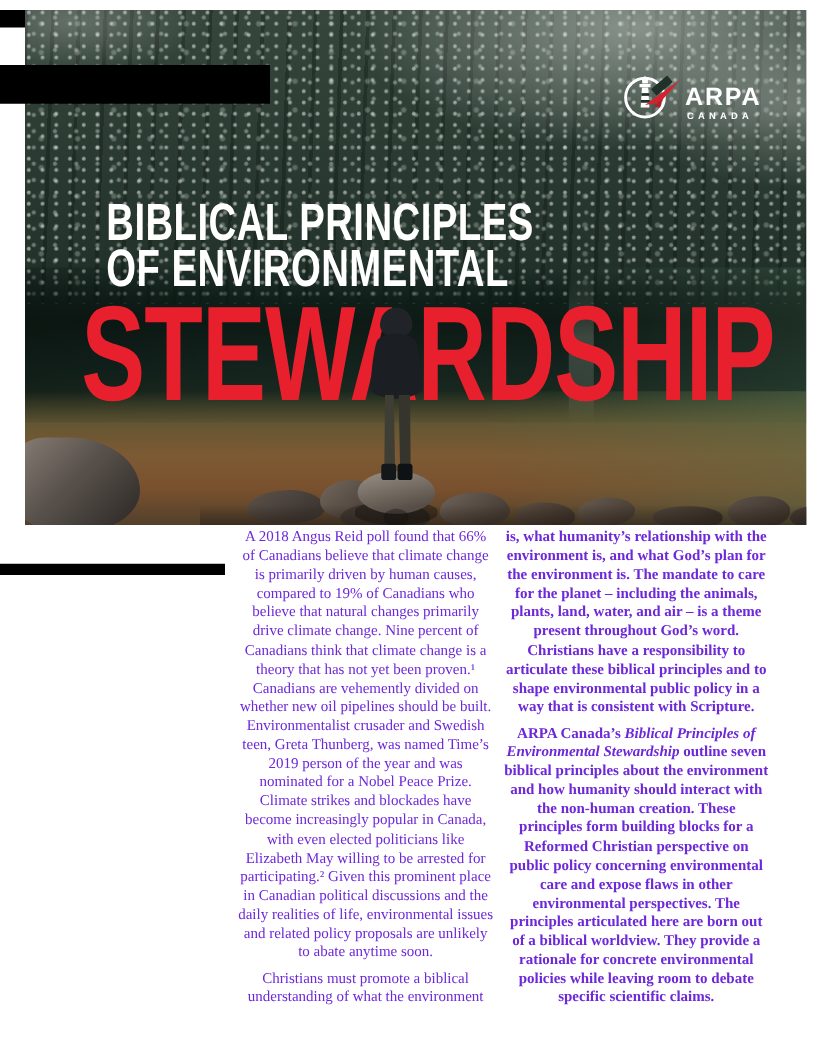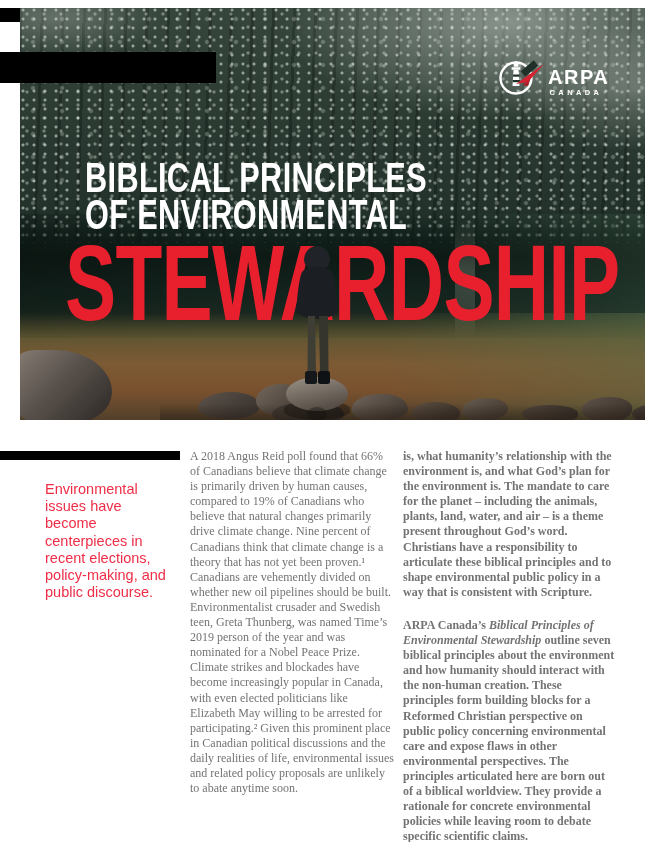"A 2018 Angus Reid poll" .col { color: #737373 -> #6d28d9; text-align: left -> center; top: 449px -> 422px }
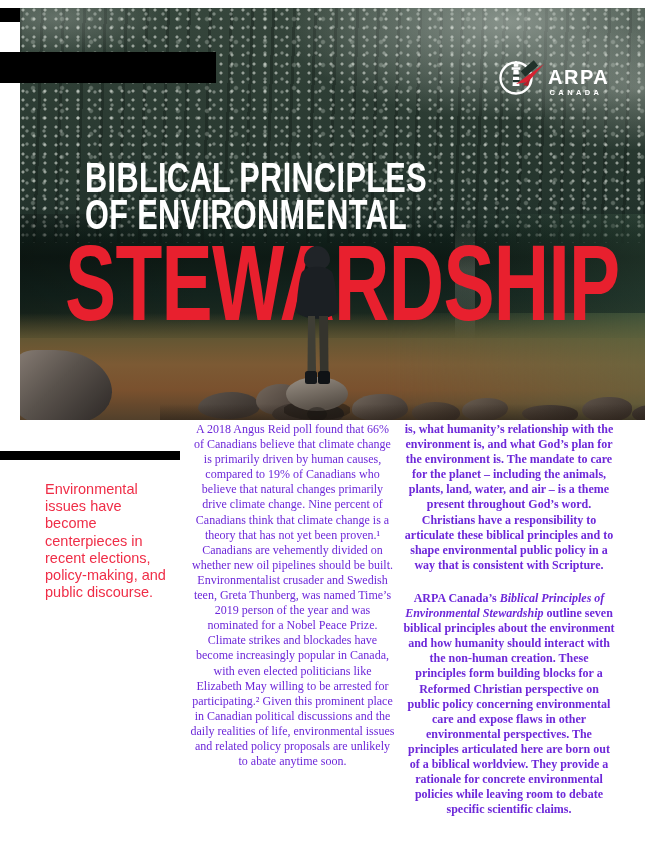"Environmental issues have become" div.pull-quote { html: <div>Environmental issues have become centerpieces in recent elections, policy-making, and public discourse.</div> -> none }
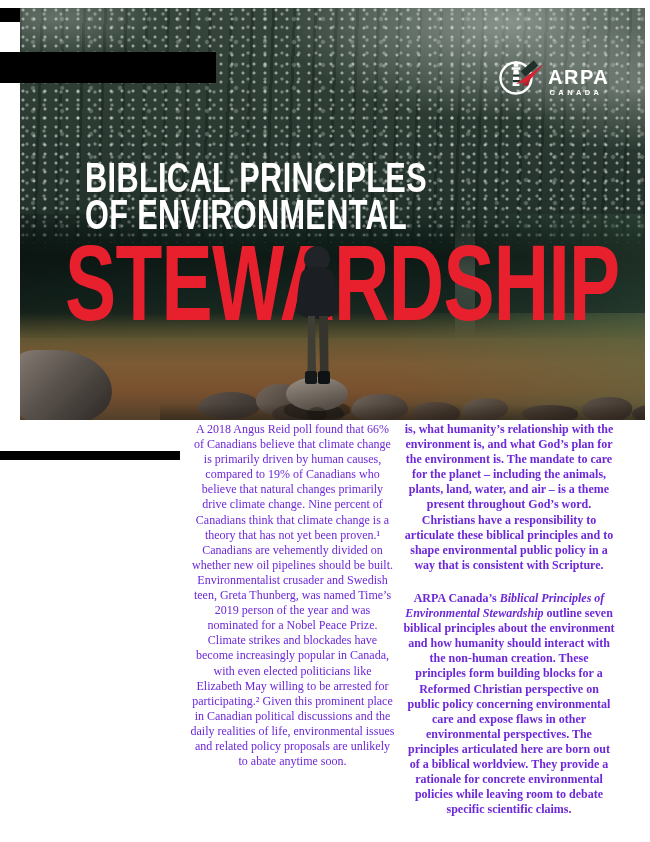"ARPA Canada’s Biblical Principles of" .col p + p { margin-top: 18px -> 6px }
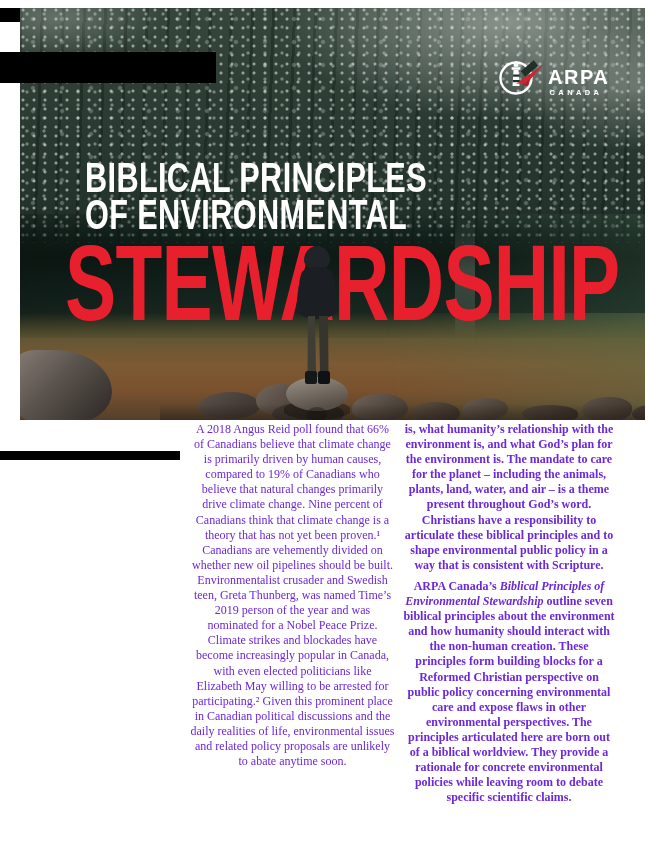"Christians must promote a biblical" p { html: none -> <p>Christians must promote a biblical understanding of what the environment</p> }
